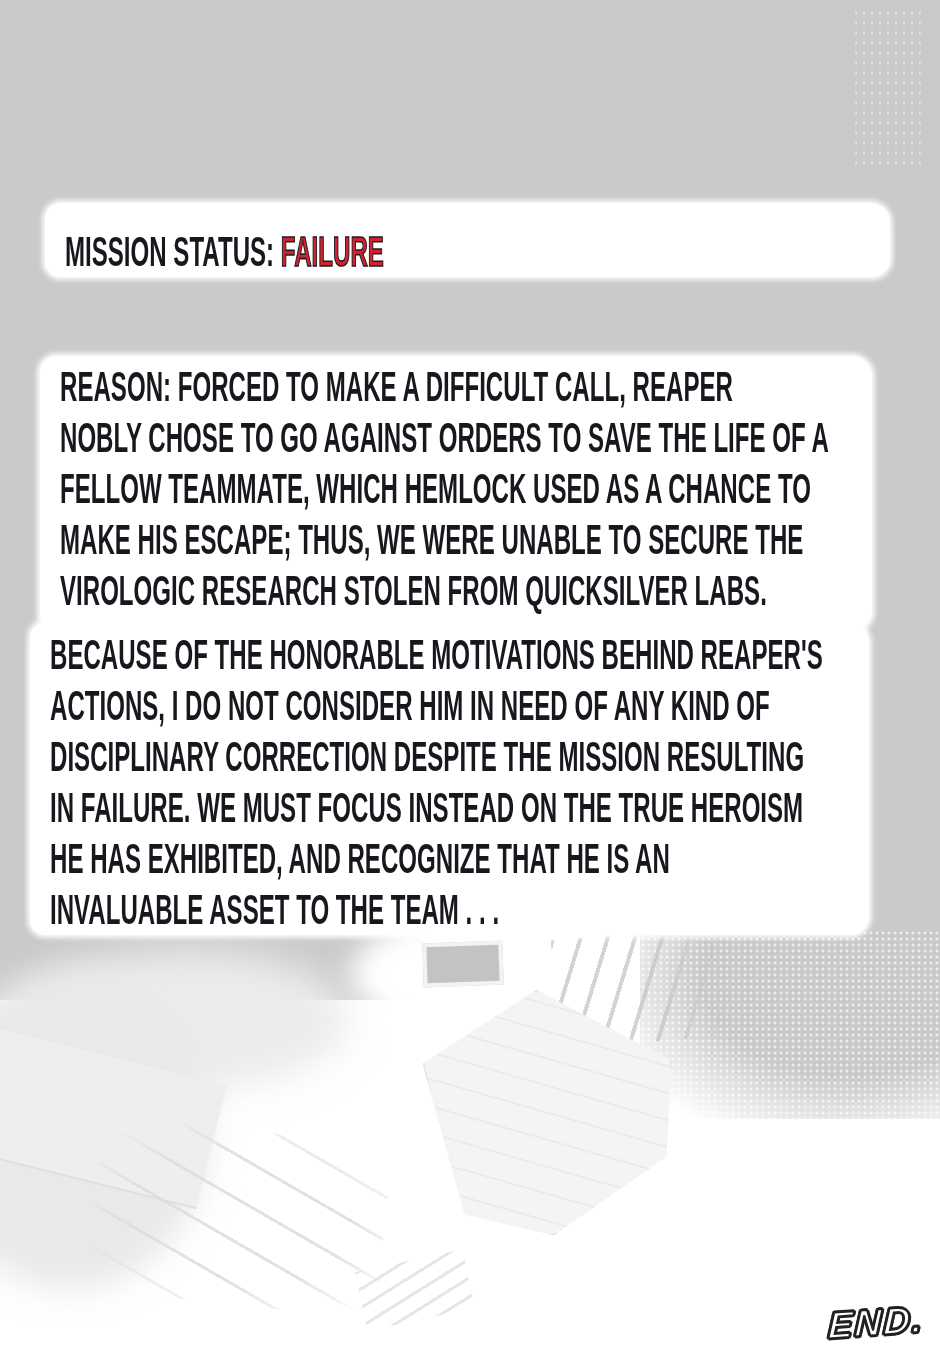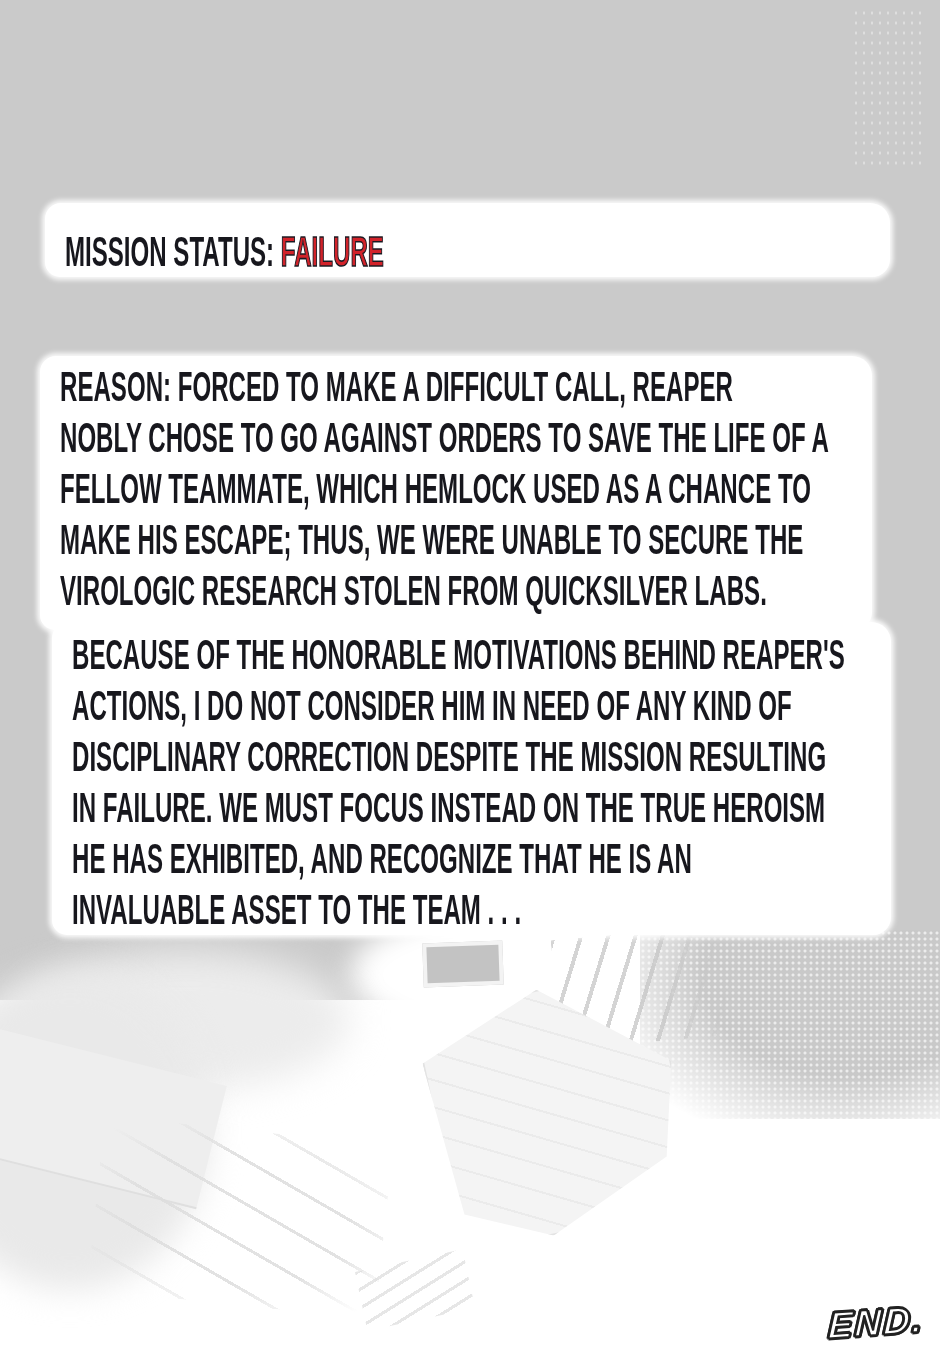"BECAUSE OF THE HONORABLE MOTIVATIONS" .panel-assessment { left: 52px -> 30px }
